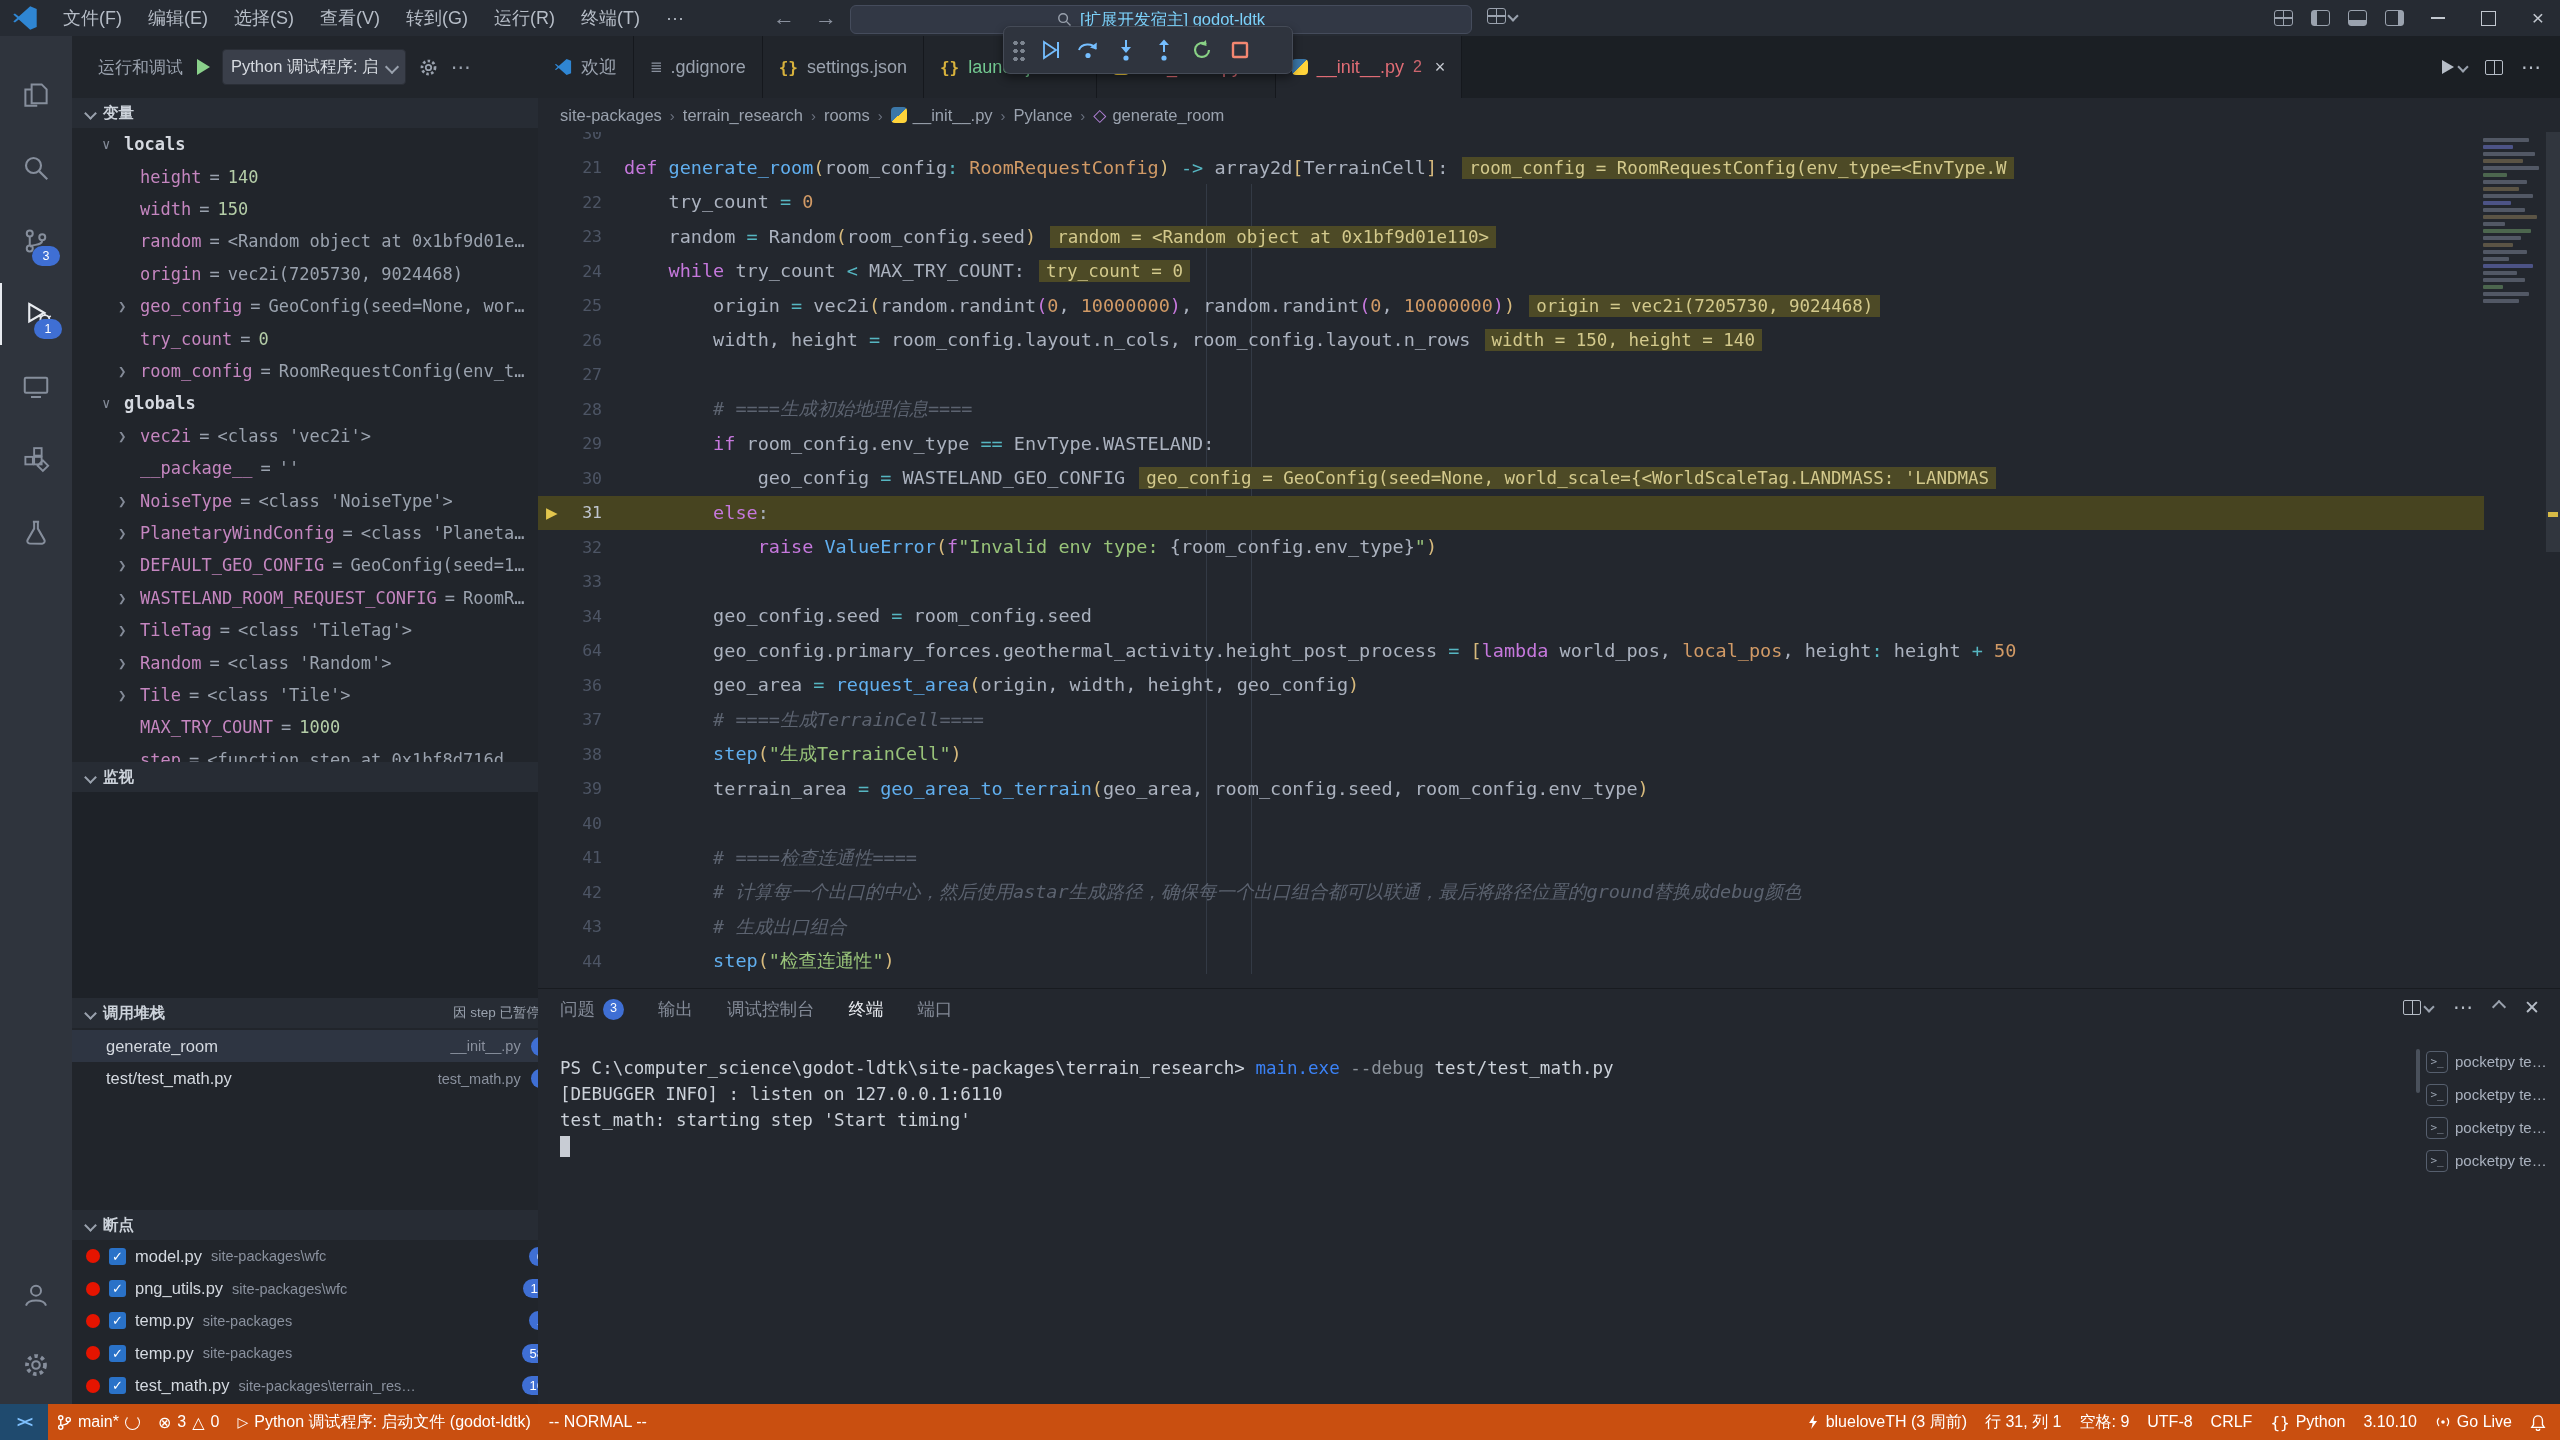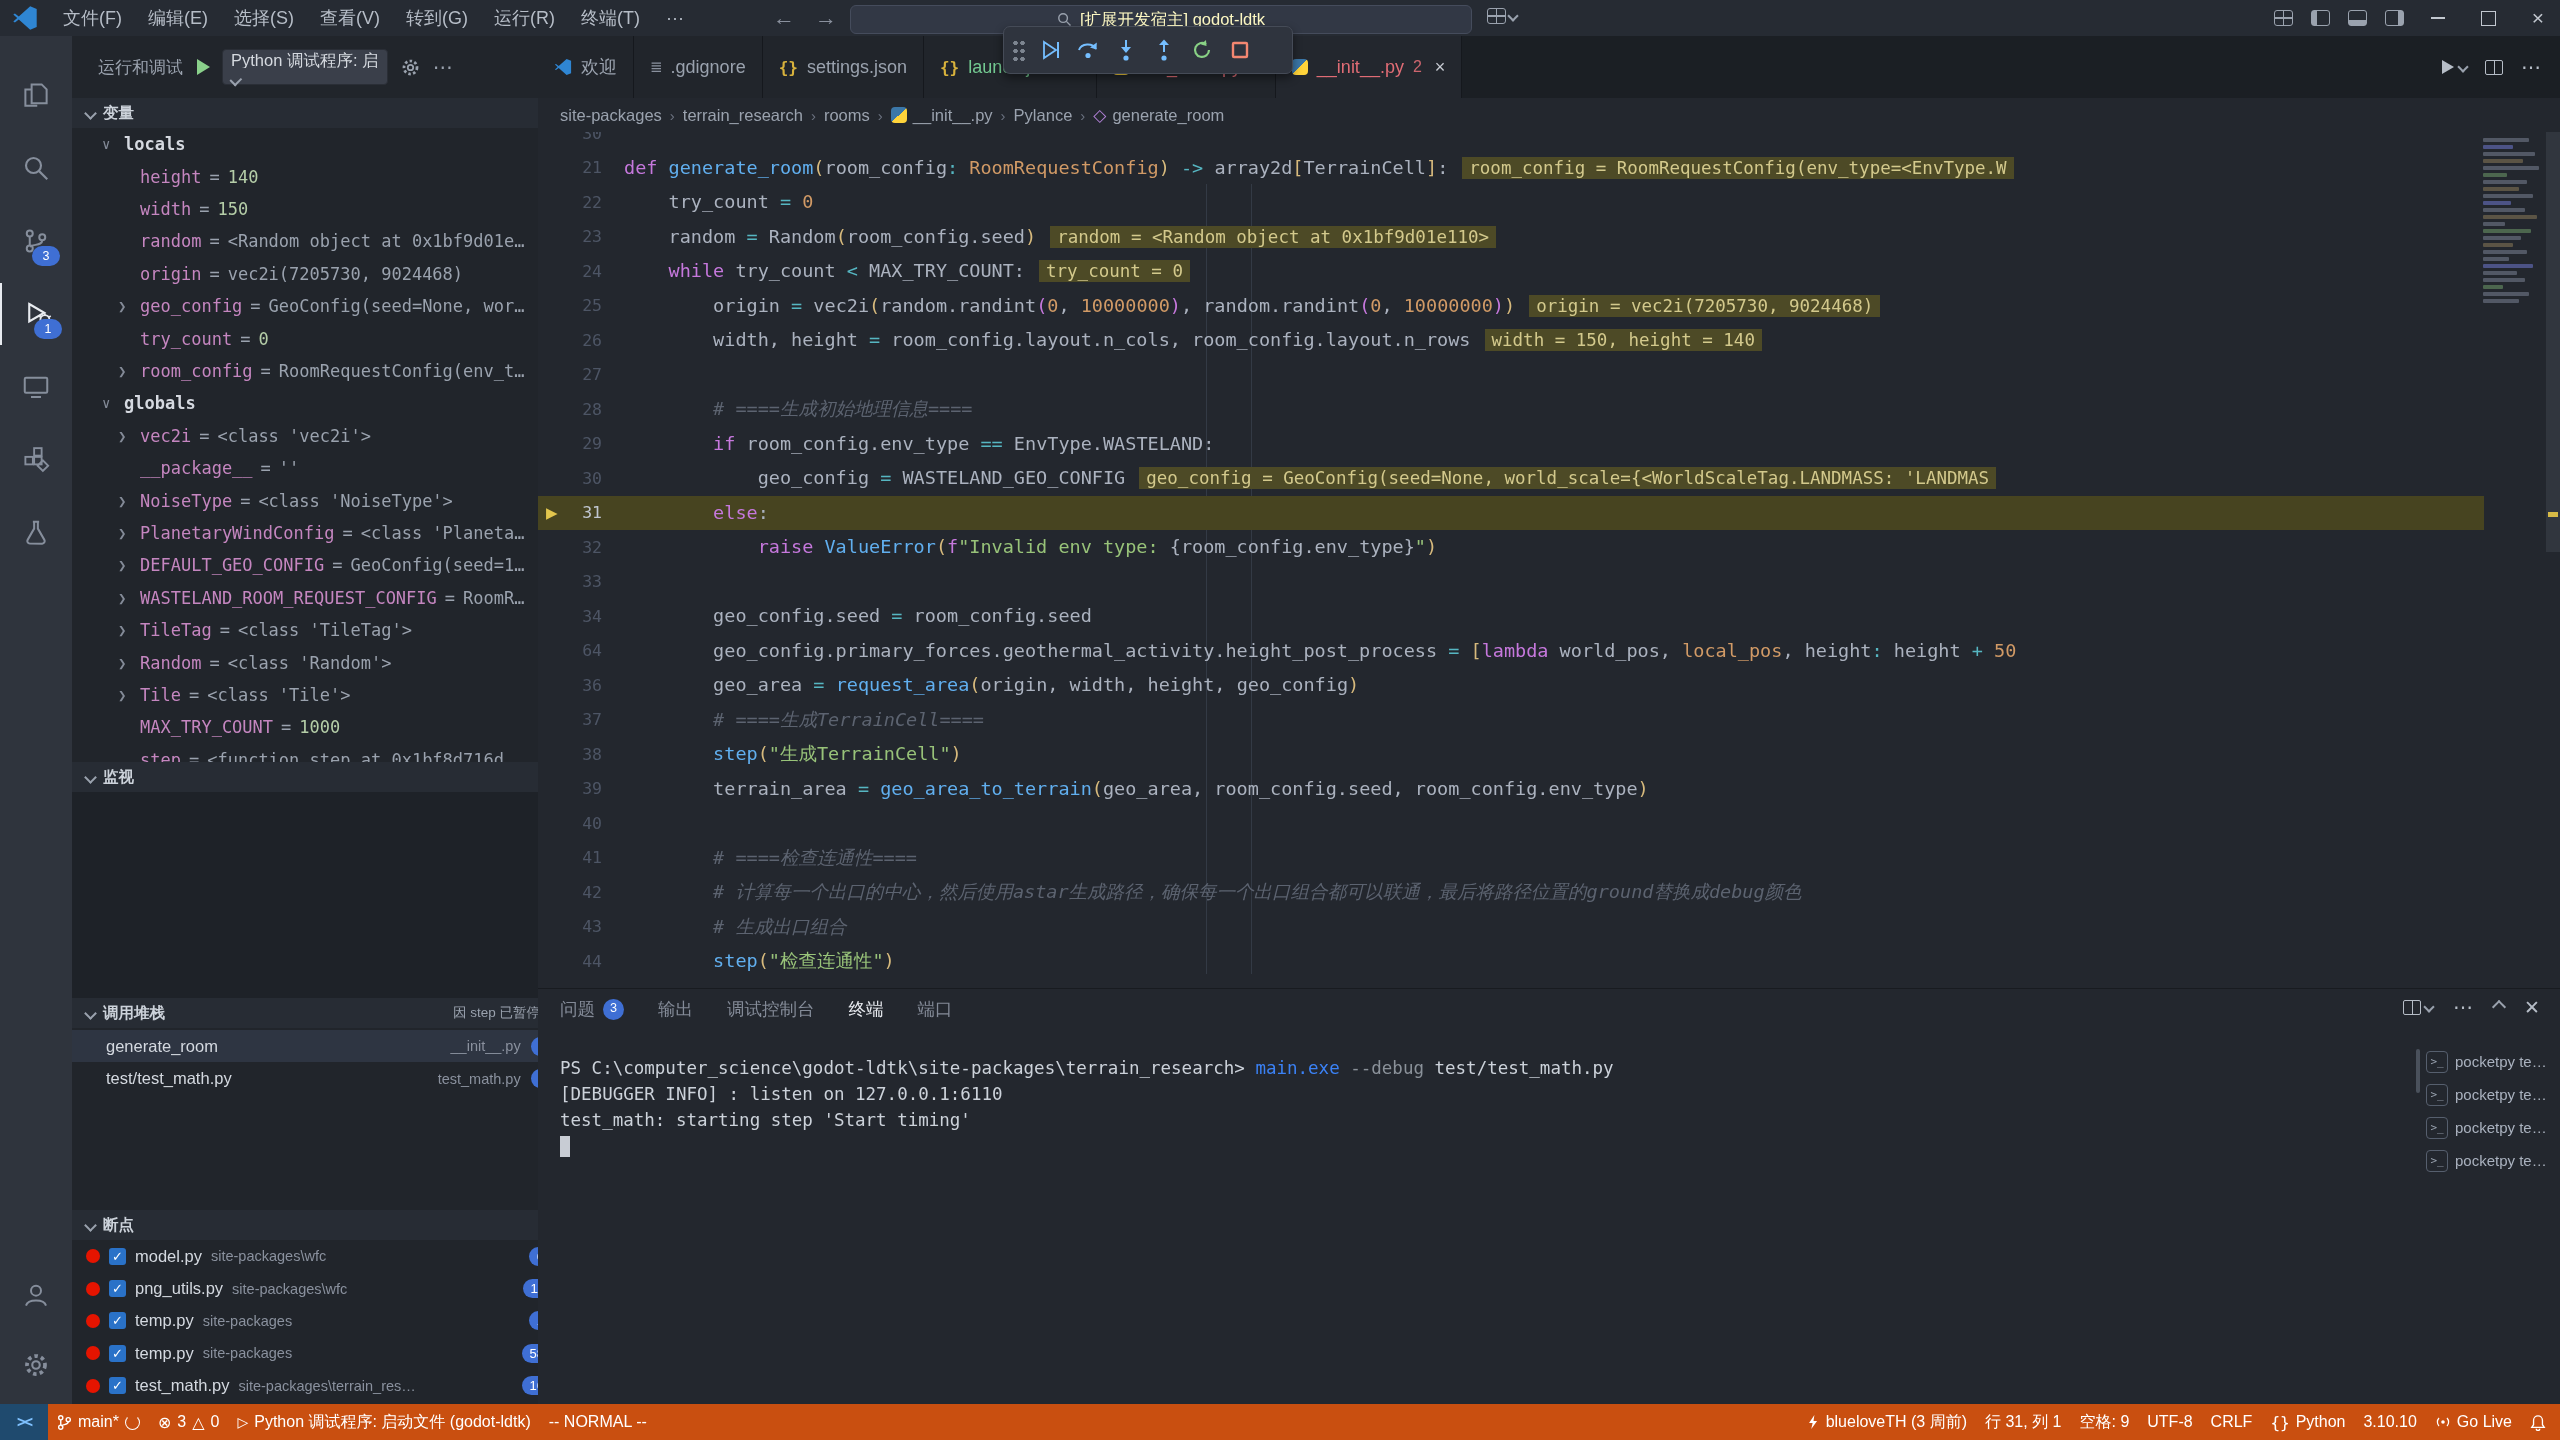"[扩展开发宿主] godot-ldtk" #cmdcenter { color: #fef9c3 -> #7dd3fc }
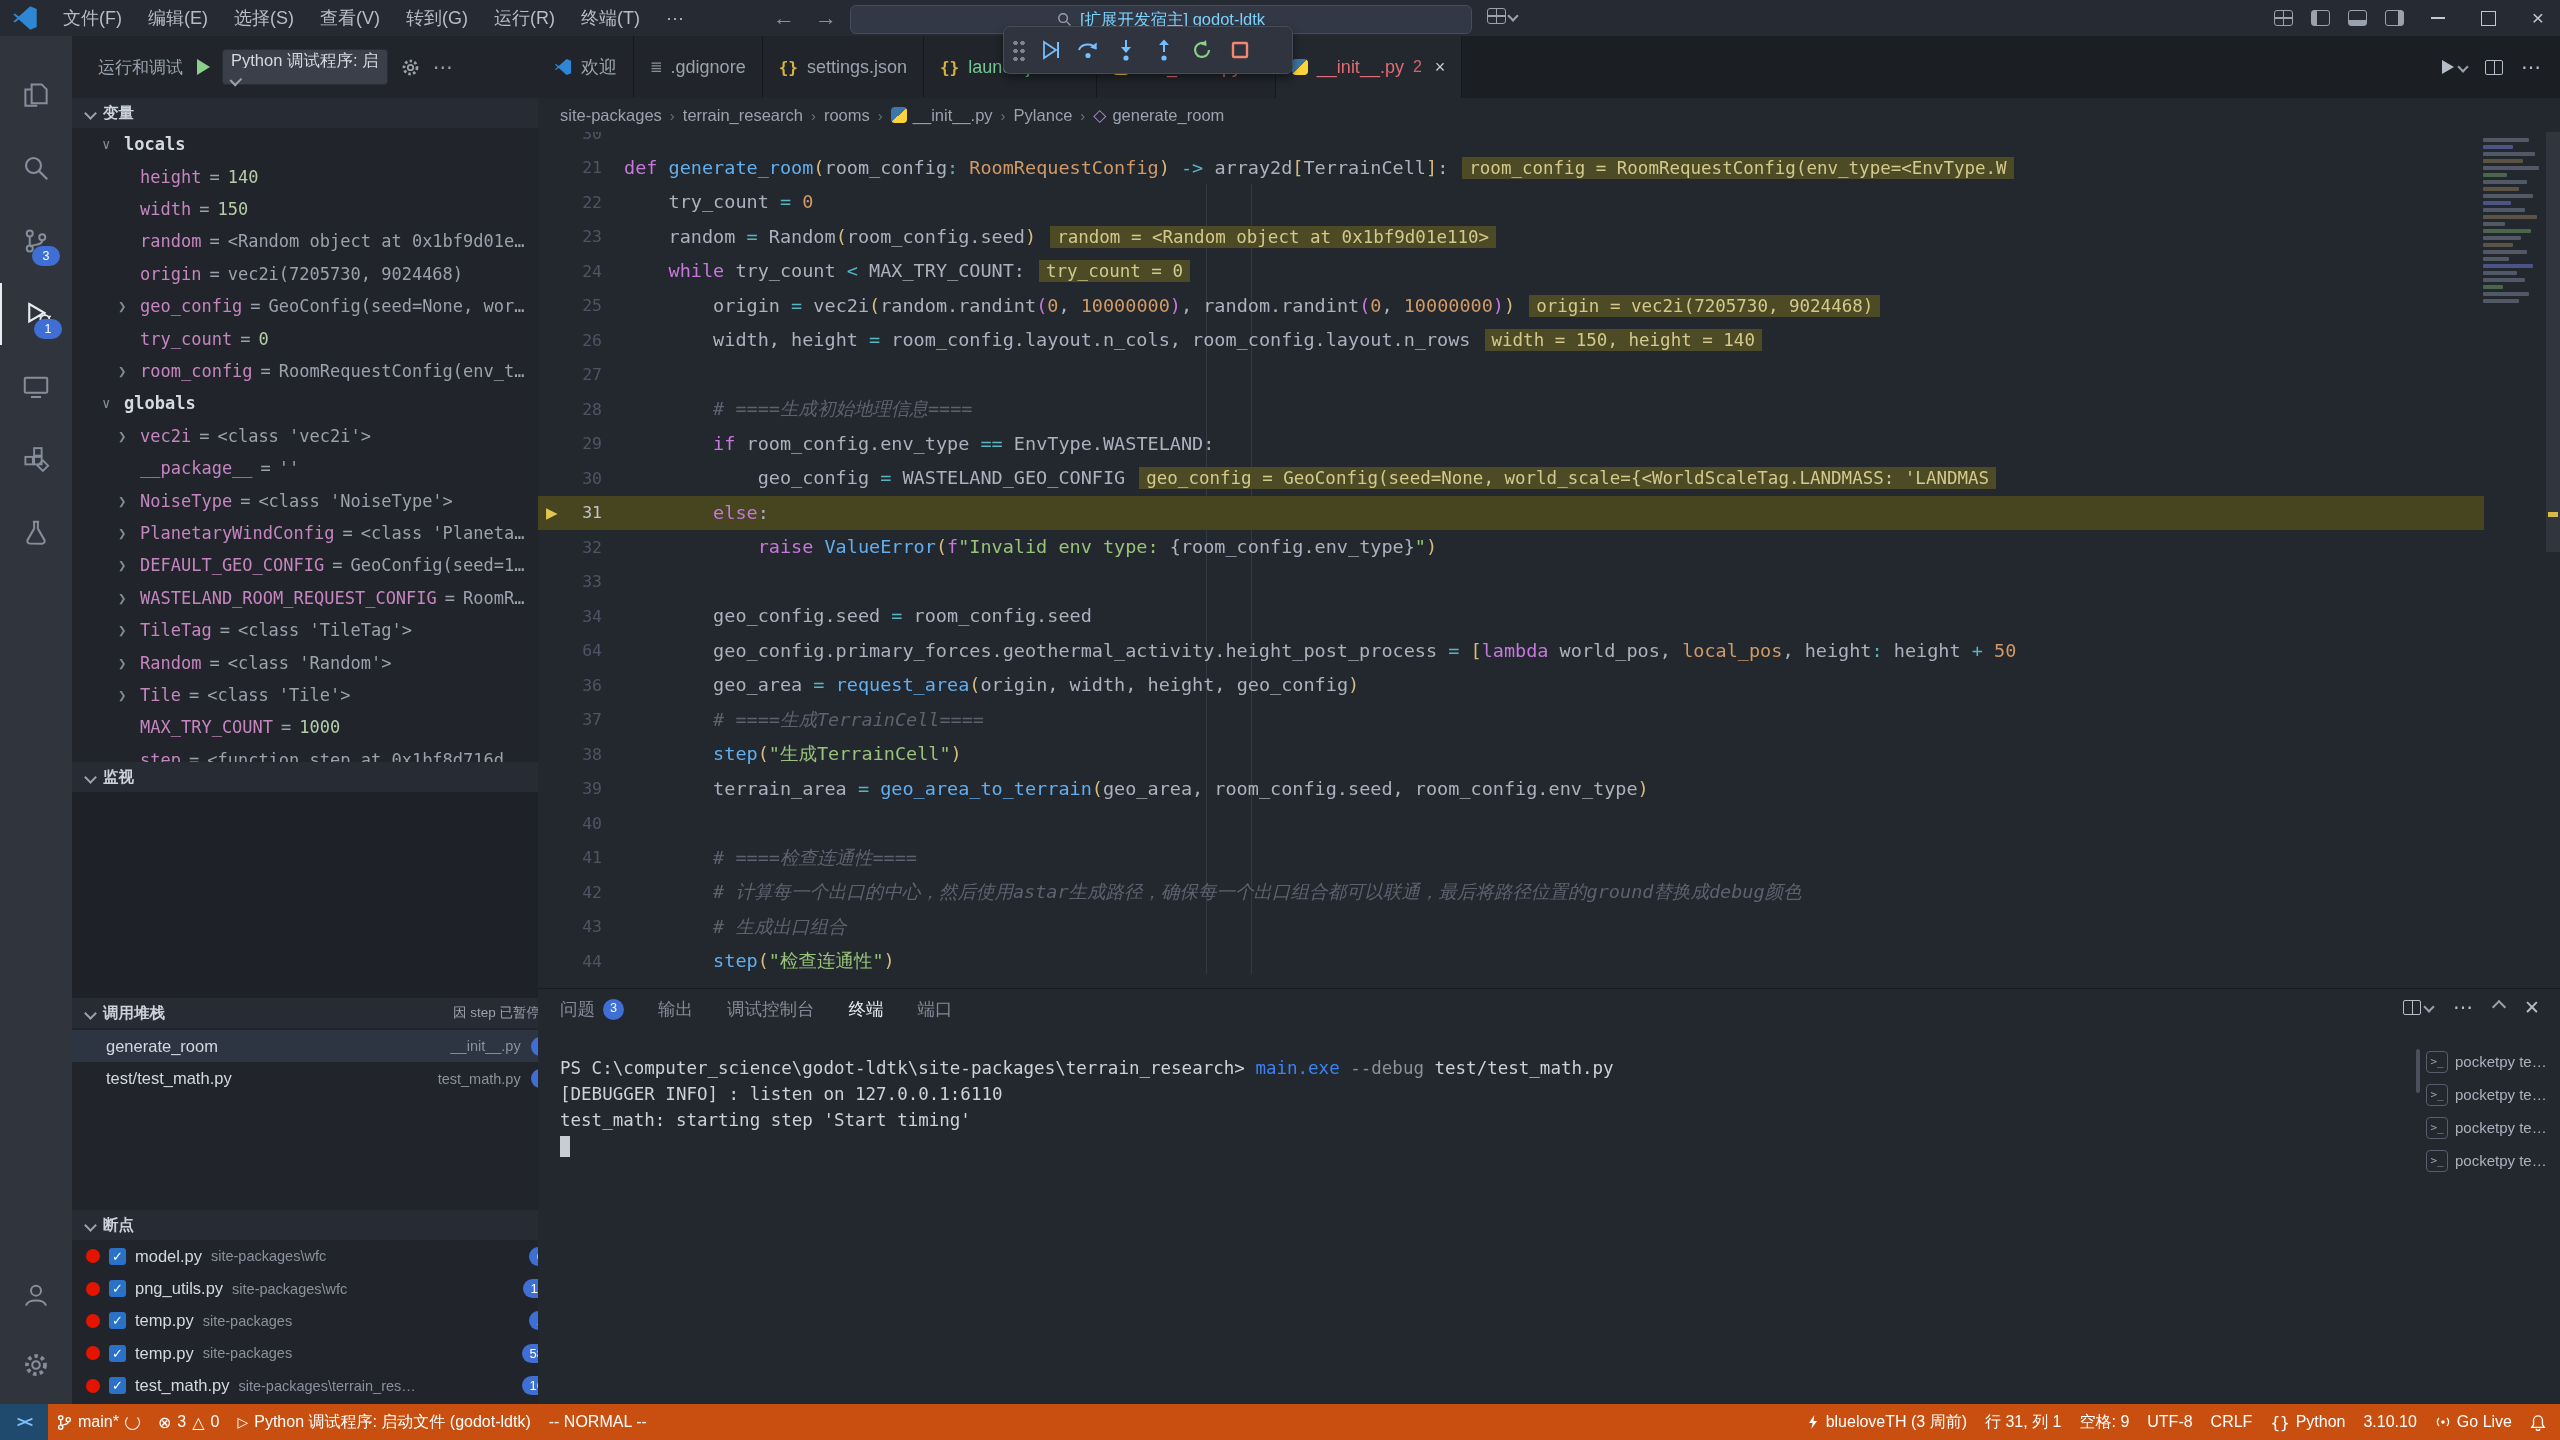"Python 调试程序: 启" #runcfg { align-items: flex-start -> center; flex-direction: column -> none }
